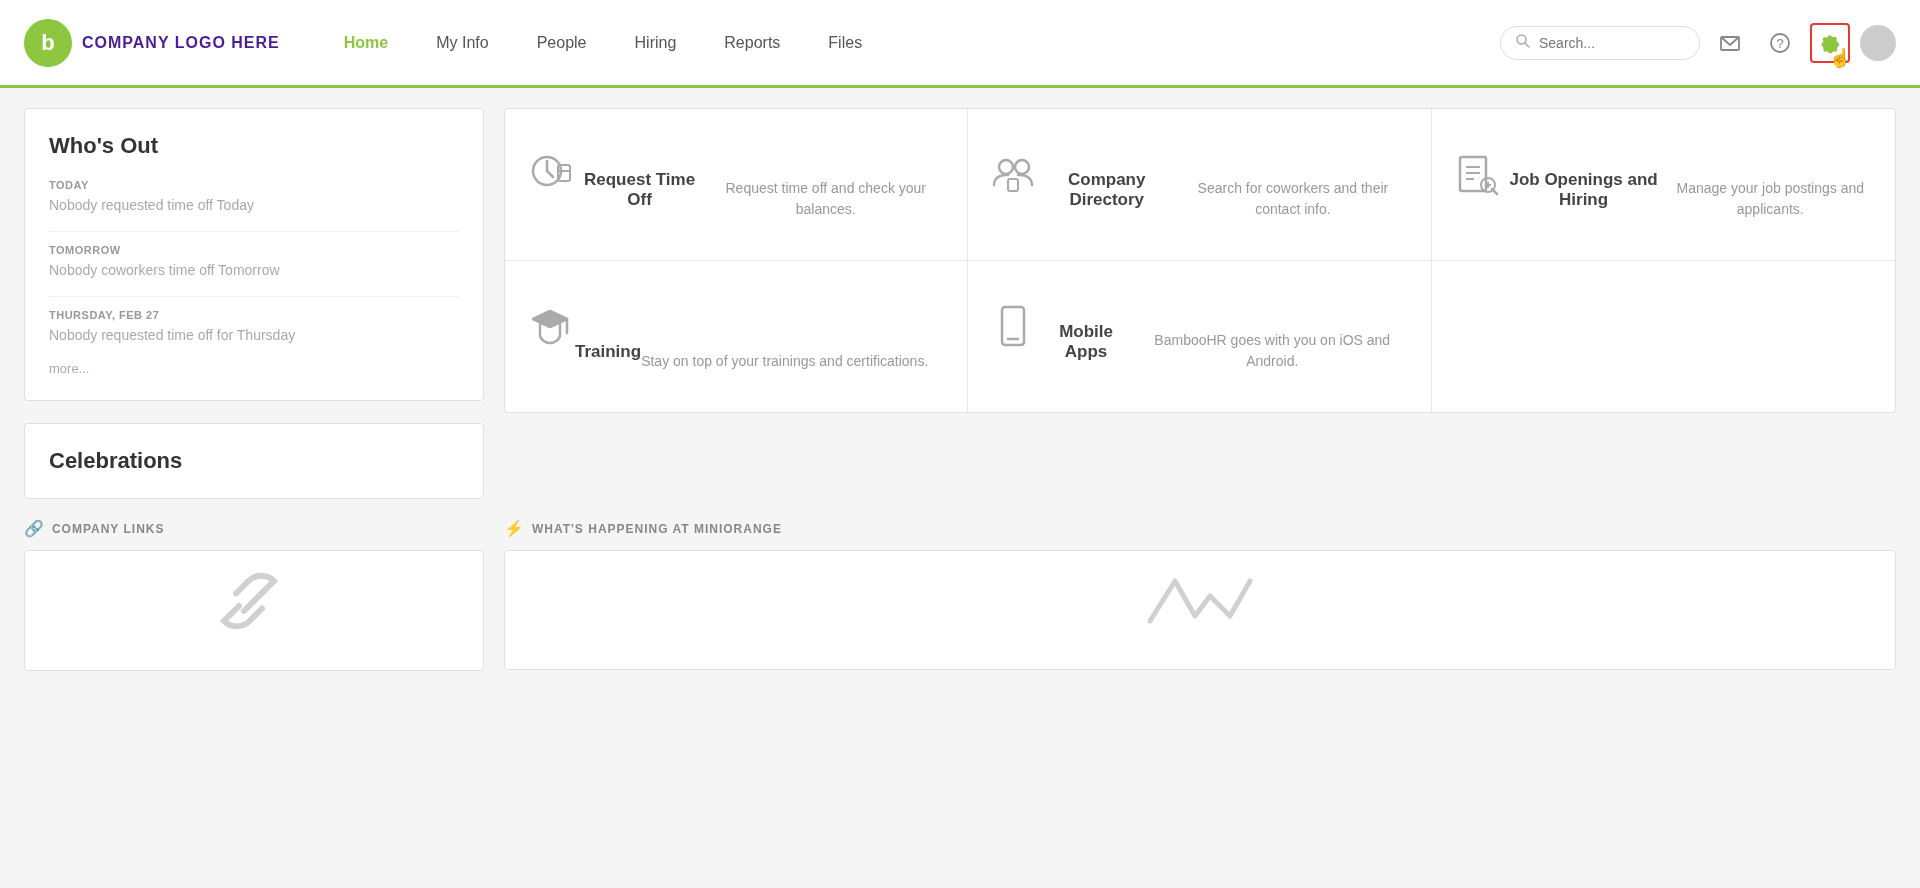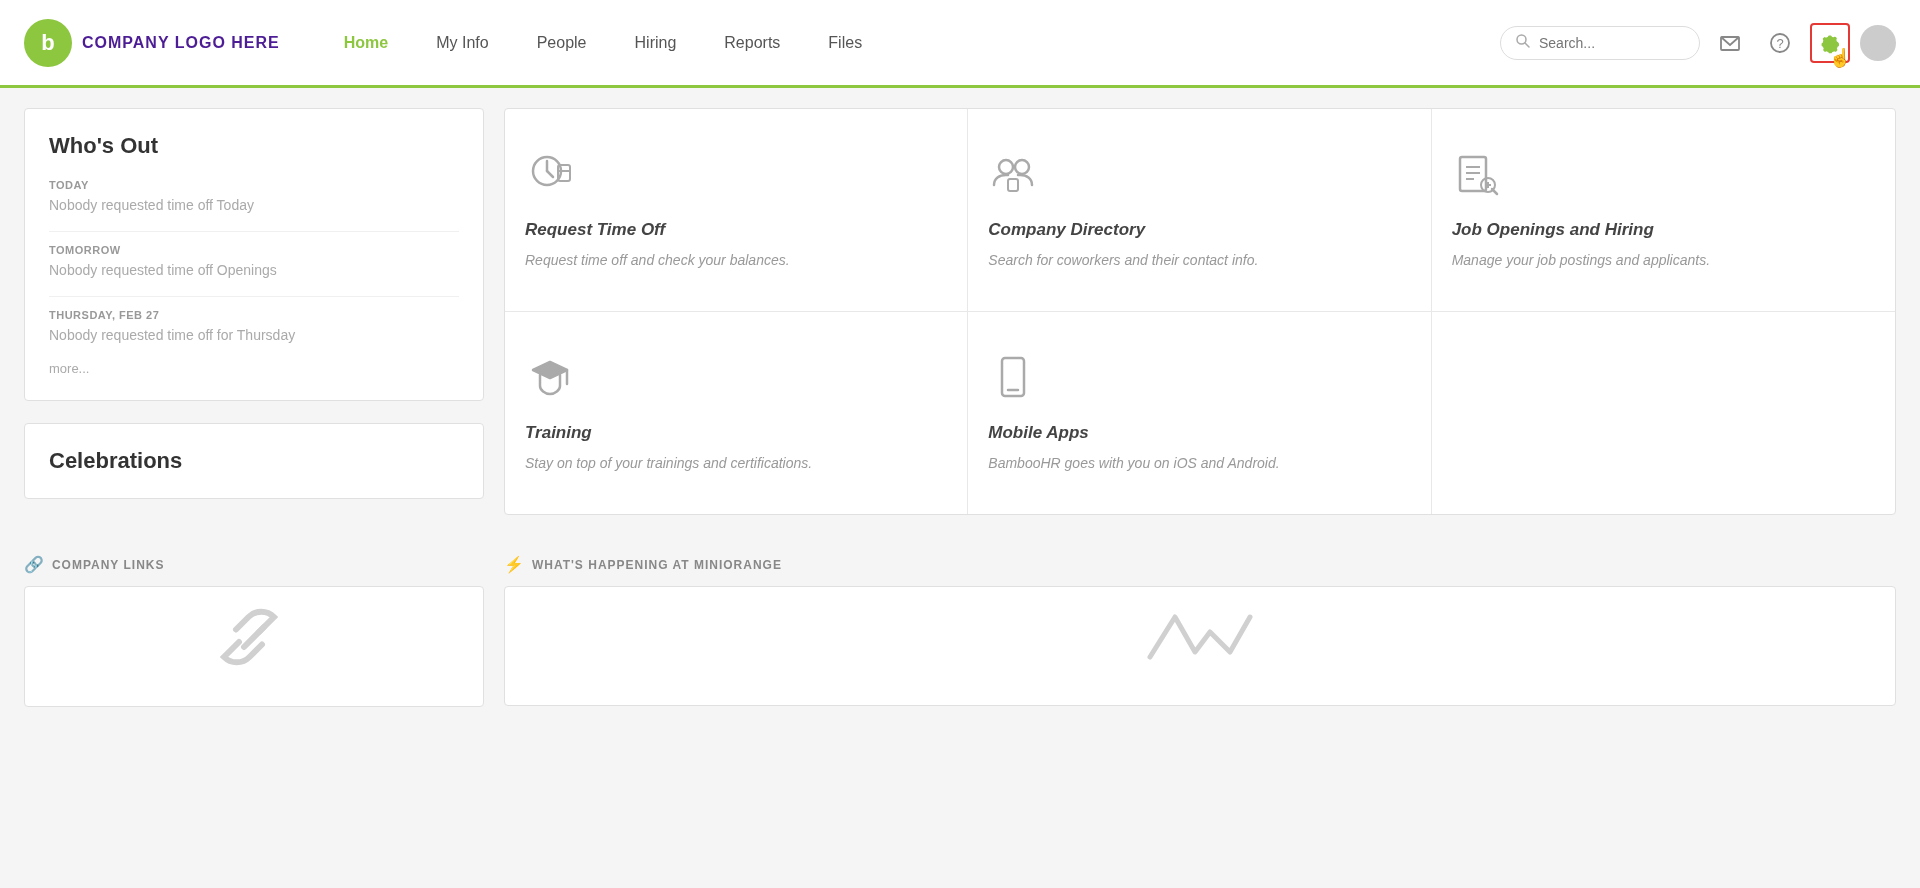"Request Time Off" .quick-link-item { align-items: flex-start -> flex-end; flex-direction: column -> row; font-style: italic -> none }
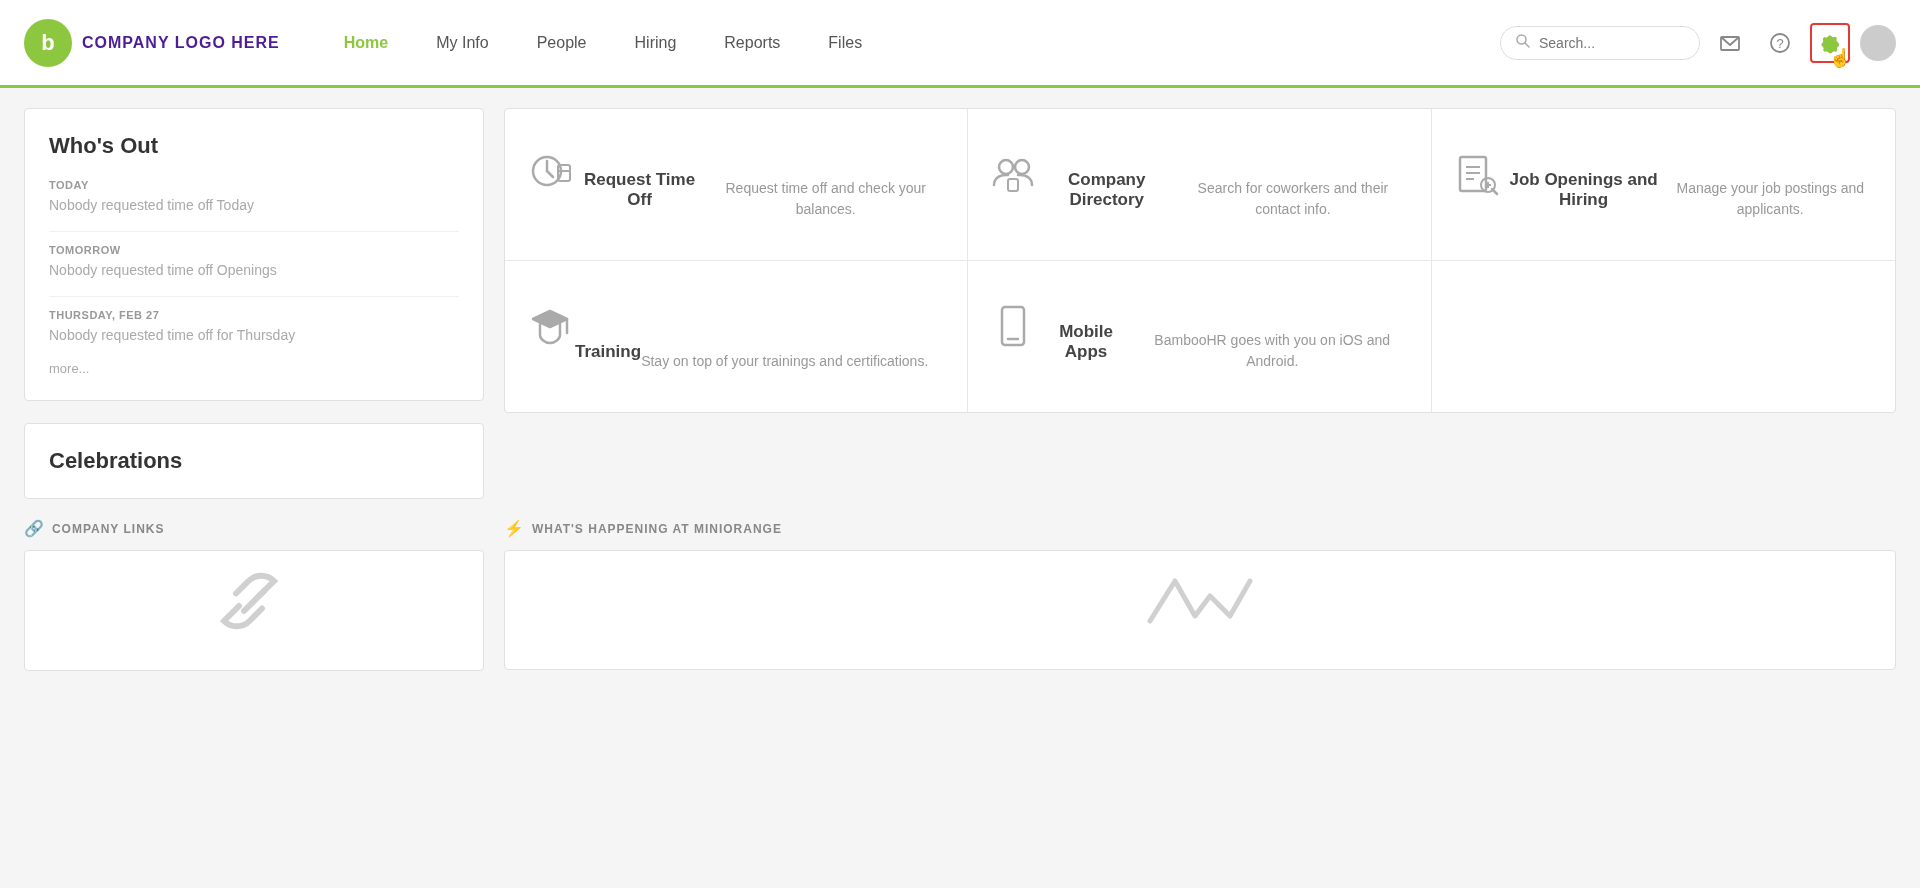"Nobody requested time off Openings" div.time-text { text: requested time off Openings -> coworkers time off Tomorrow }
